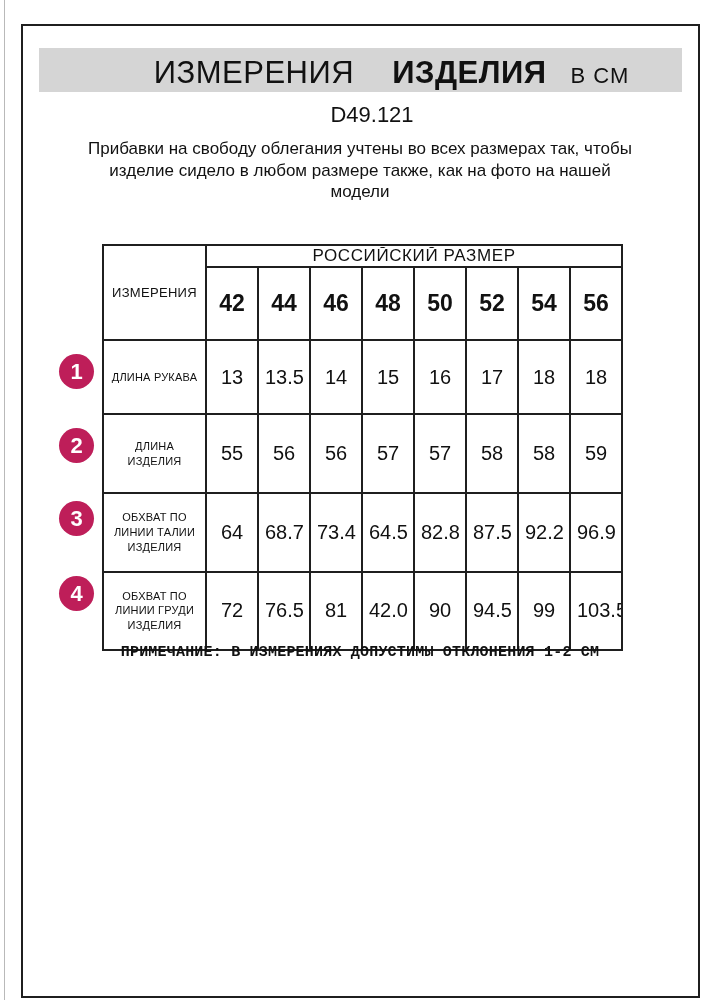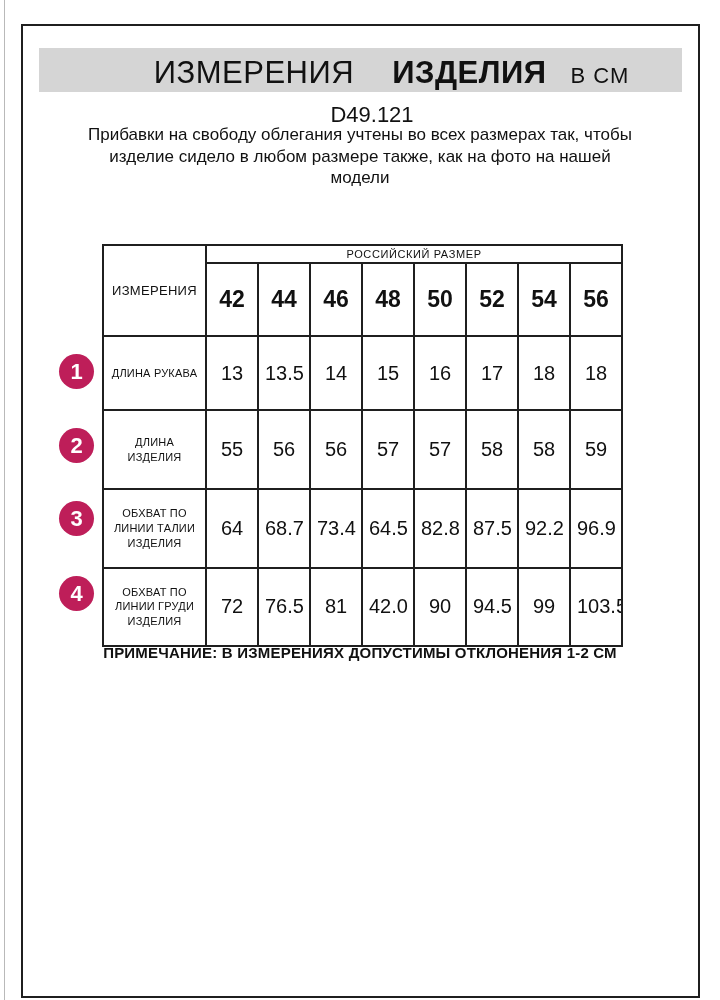"Прибавки на свободу облегания учтены" .fit-description { top: 124px -> 138px }
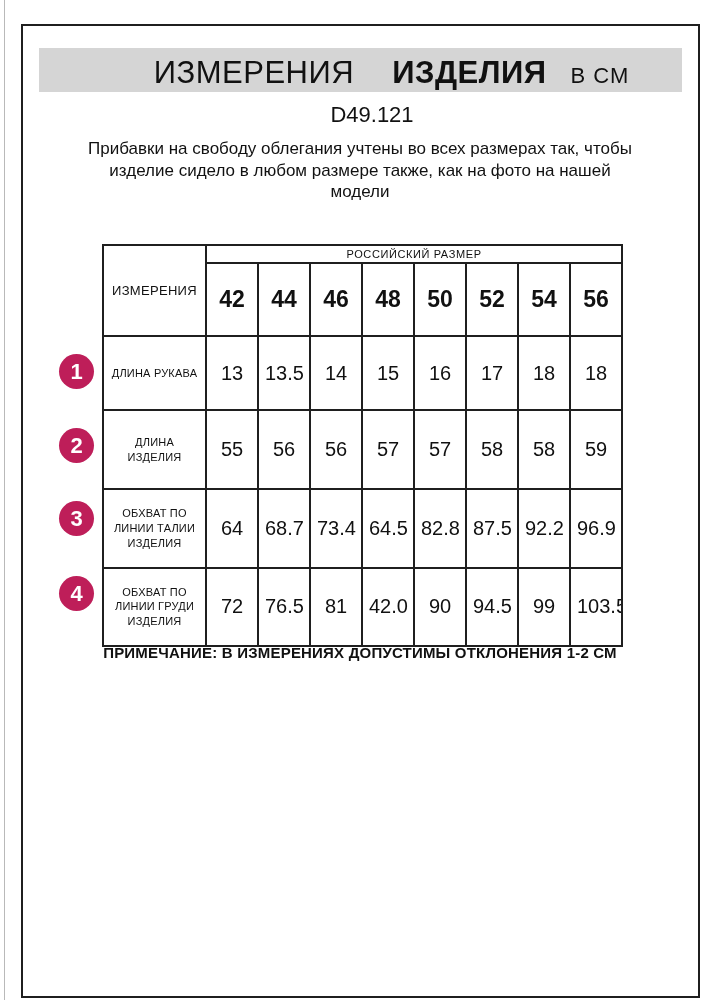"РОССИЙСКИЙ РАЗМЕР" td.group { font-size: 11px -> 17px }
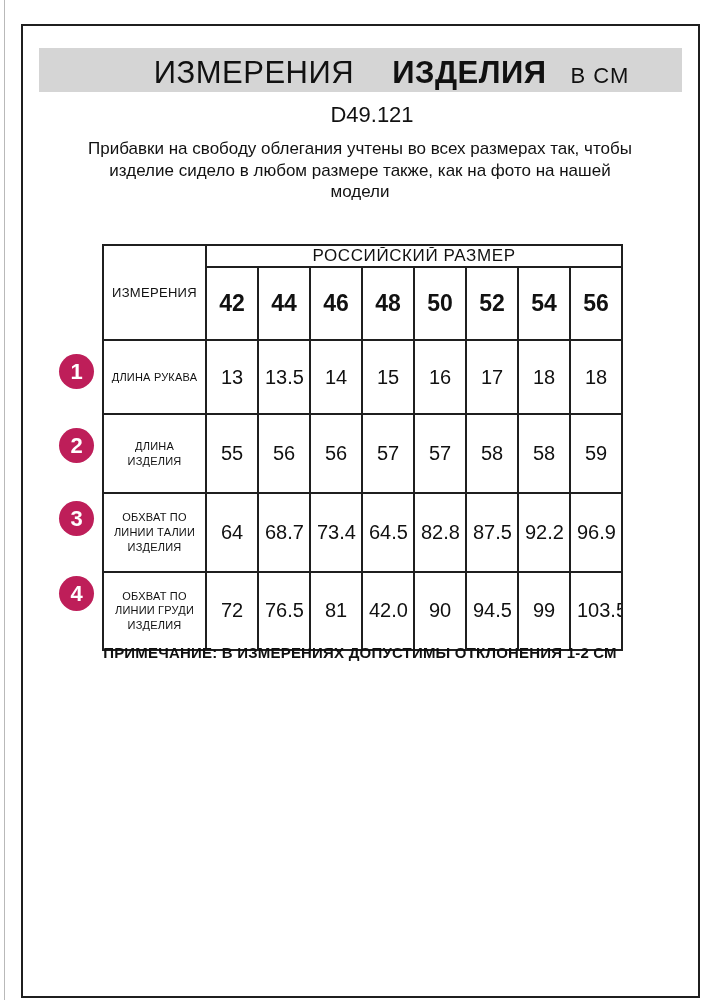"ПРИМЕЧАНИЕ: В ИЗМЕРЕНИЯХ ДОПУСТИМЫ" .note-text { font-family: none -> Liberation Mono, monospace }
